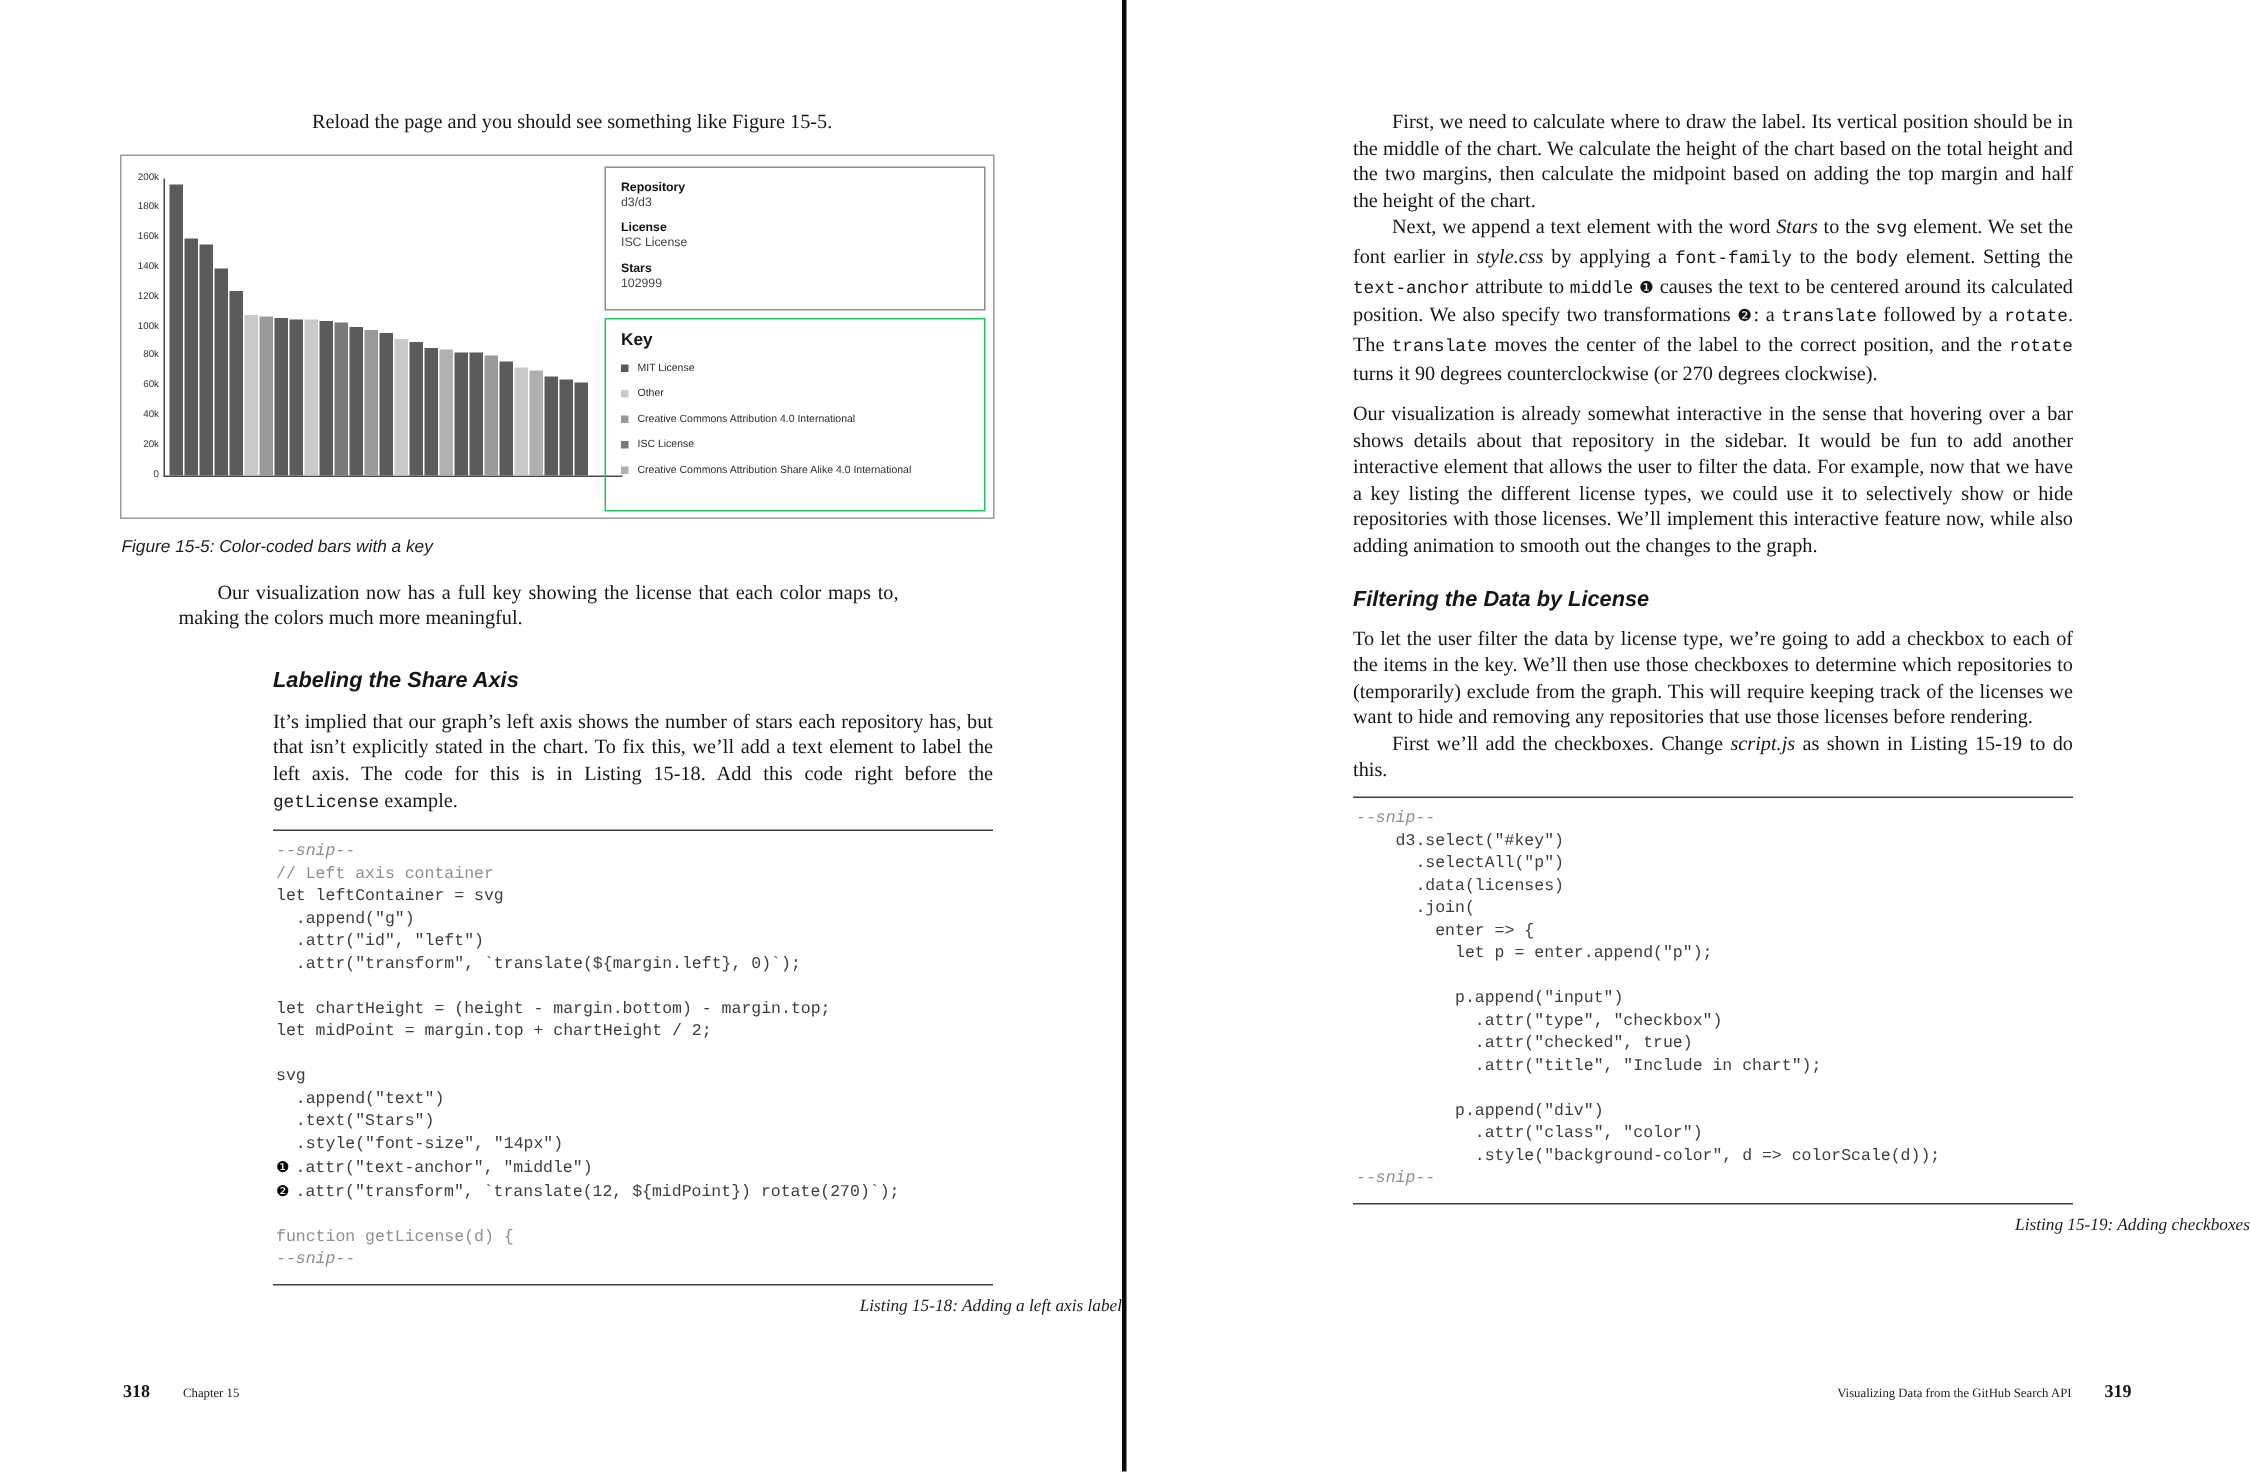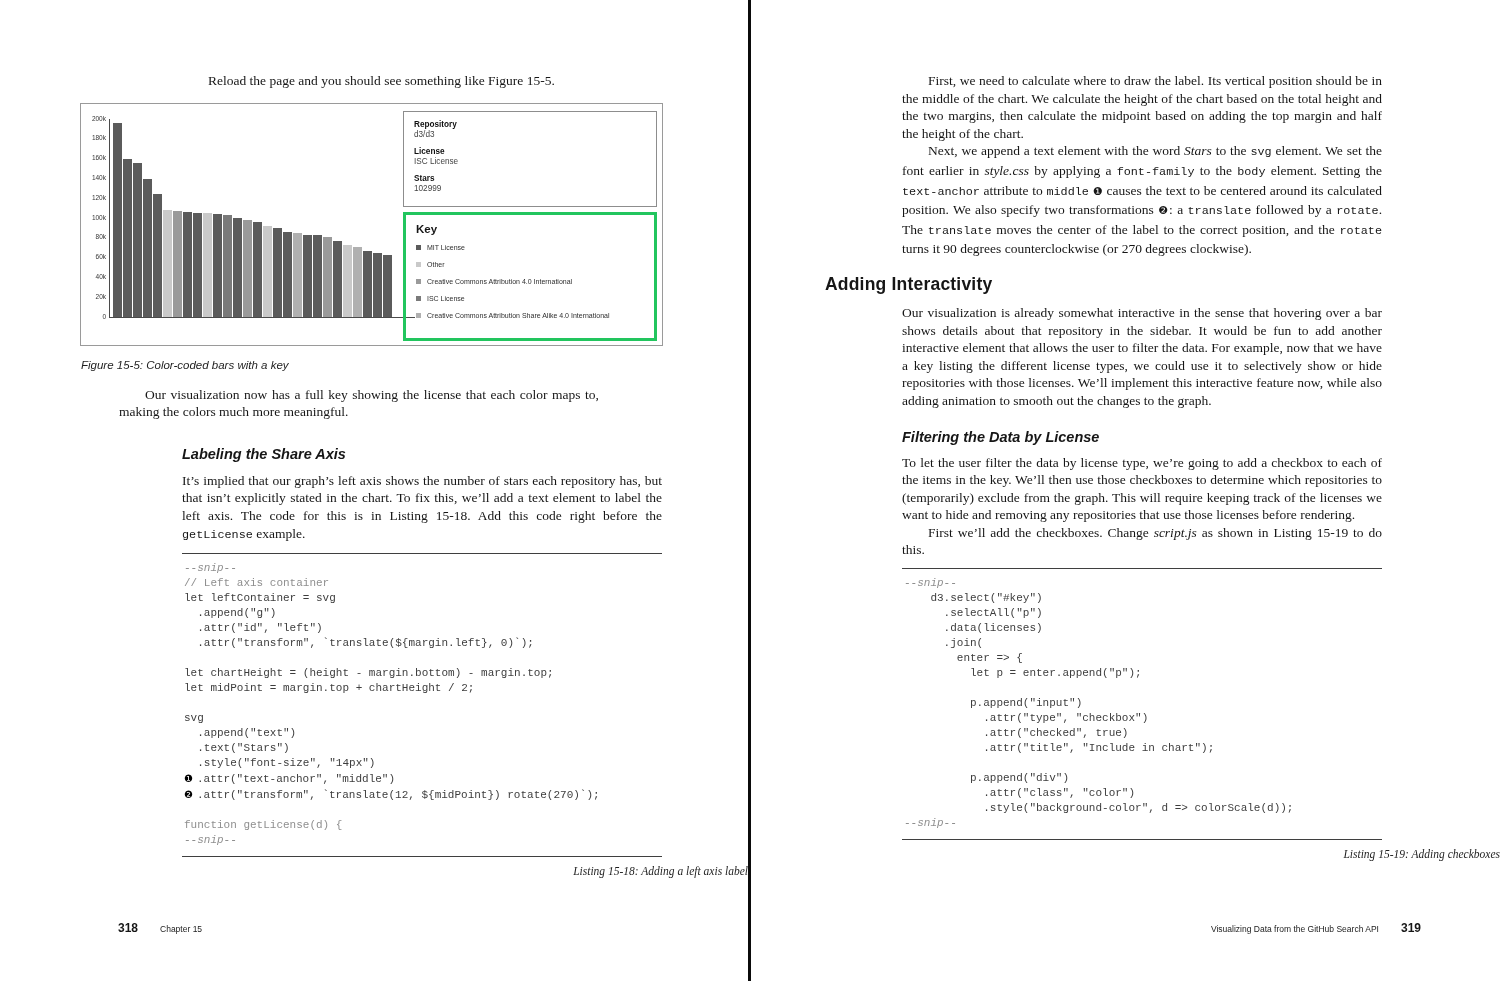"Key" .key-box { border: 3px solid #22c55e -> 1px solid #22c55e }
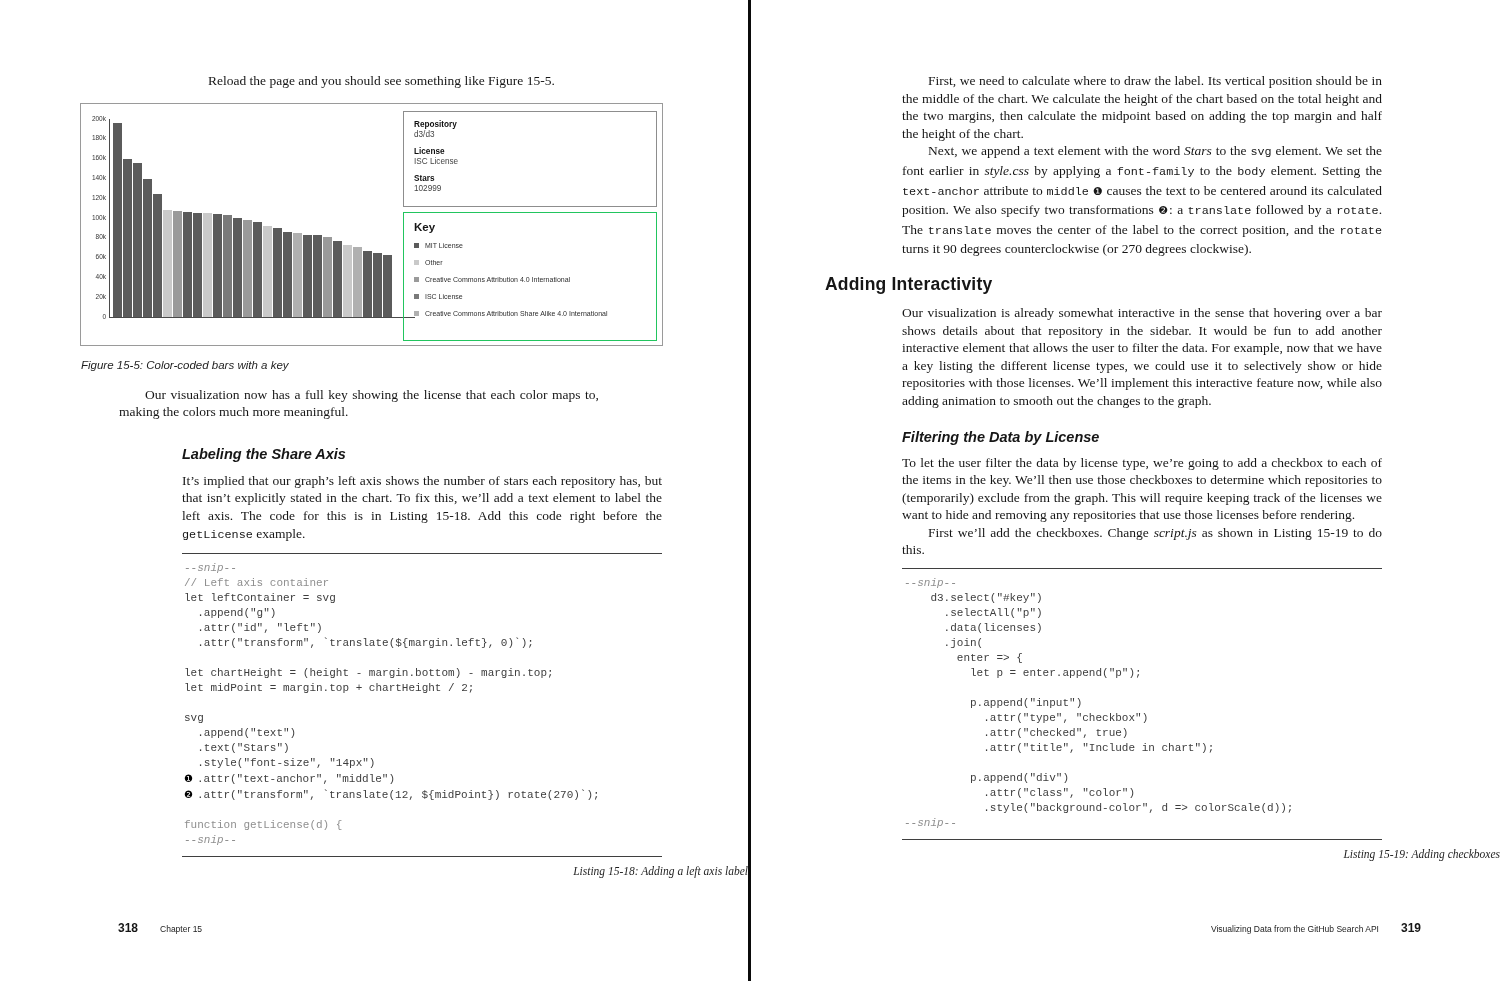"Adding Interactivity" h2.h-b { html: <h2>Adding Interactivity</h2> -> none }
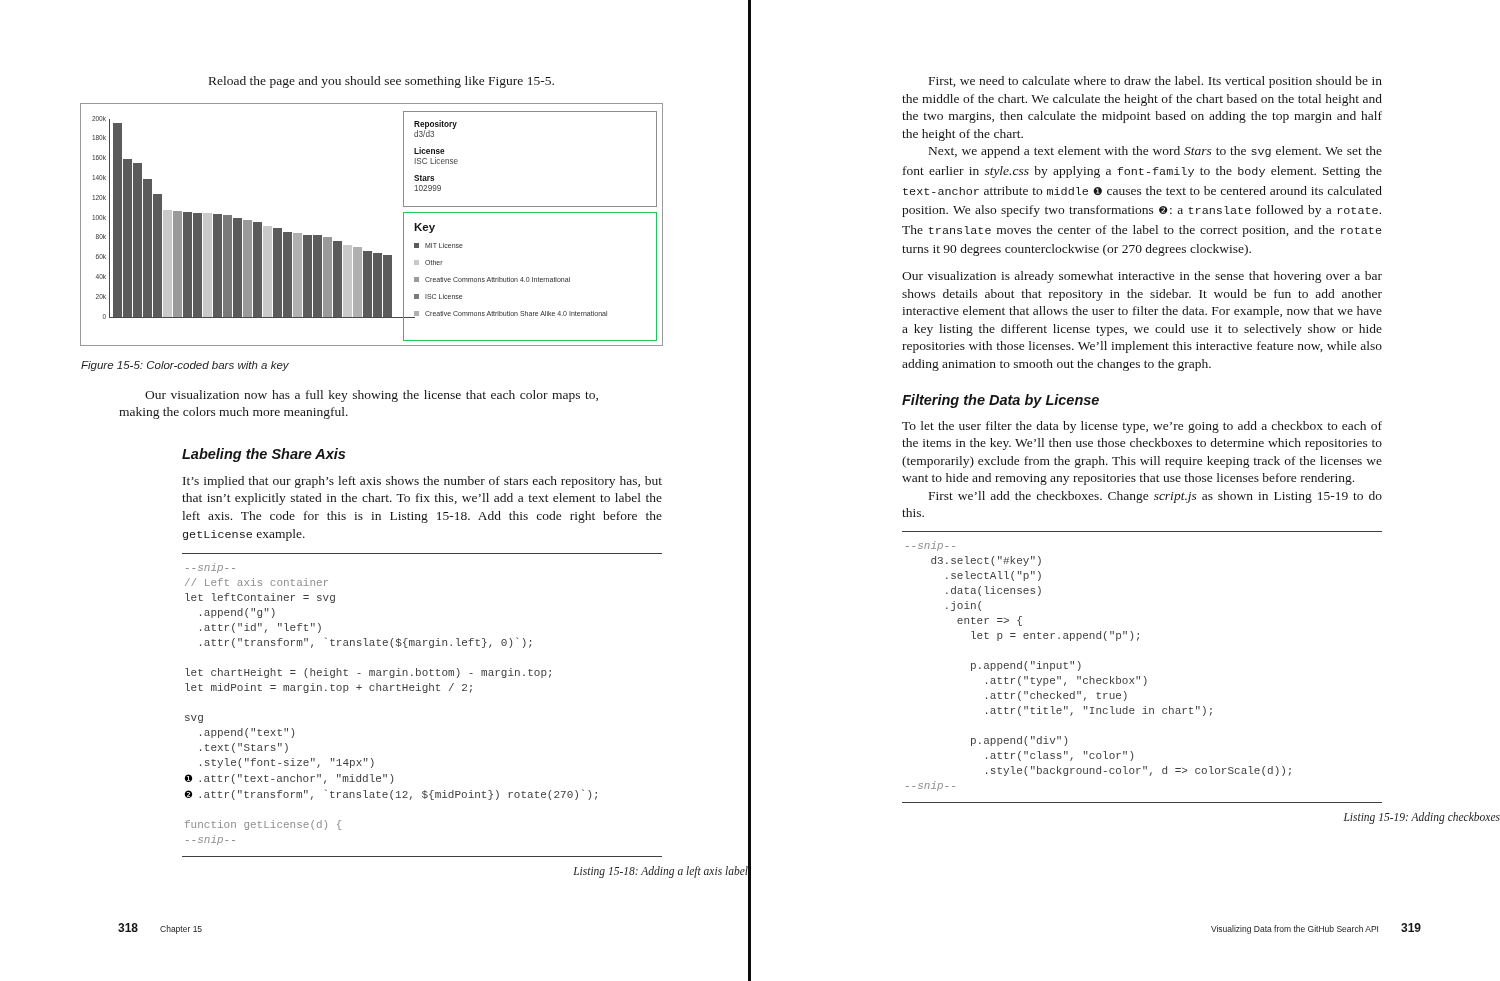"318 Chapter 15" .footer { font-family: Liberation Sans, sans-serif -> Liberation Serif, serif; margin-left: 36px -> none }
